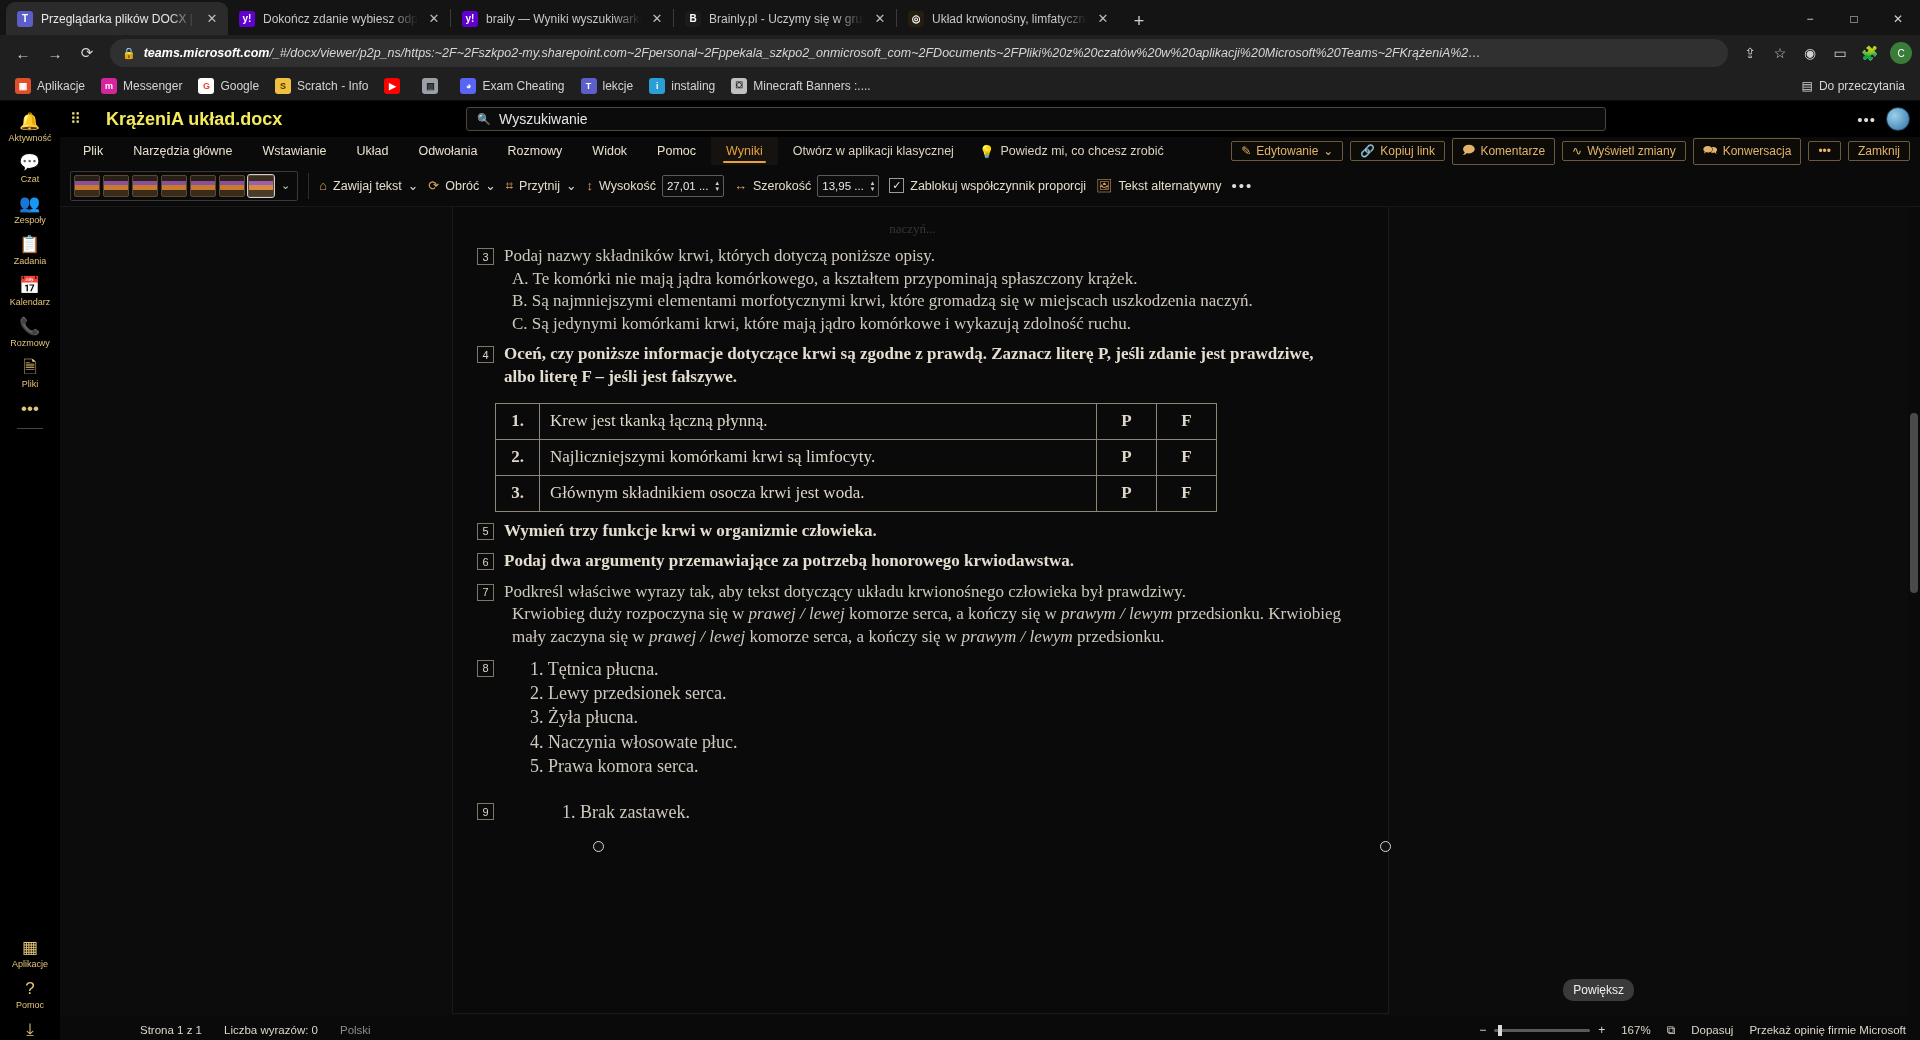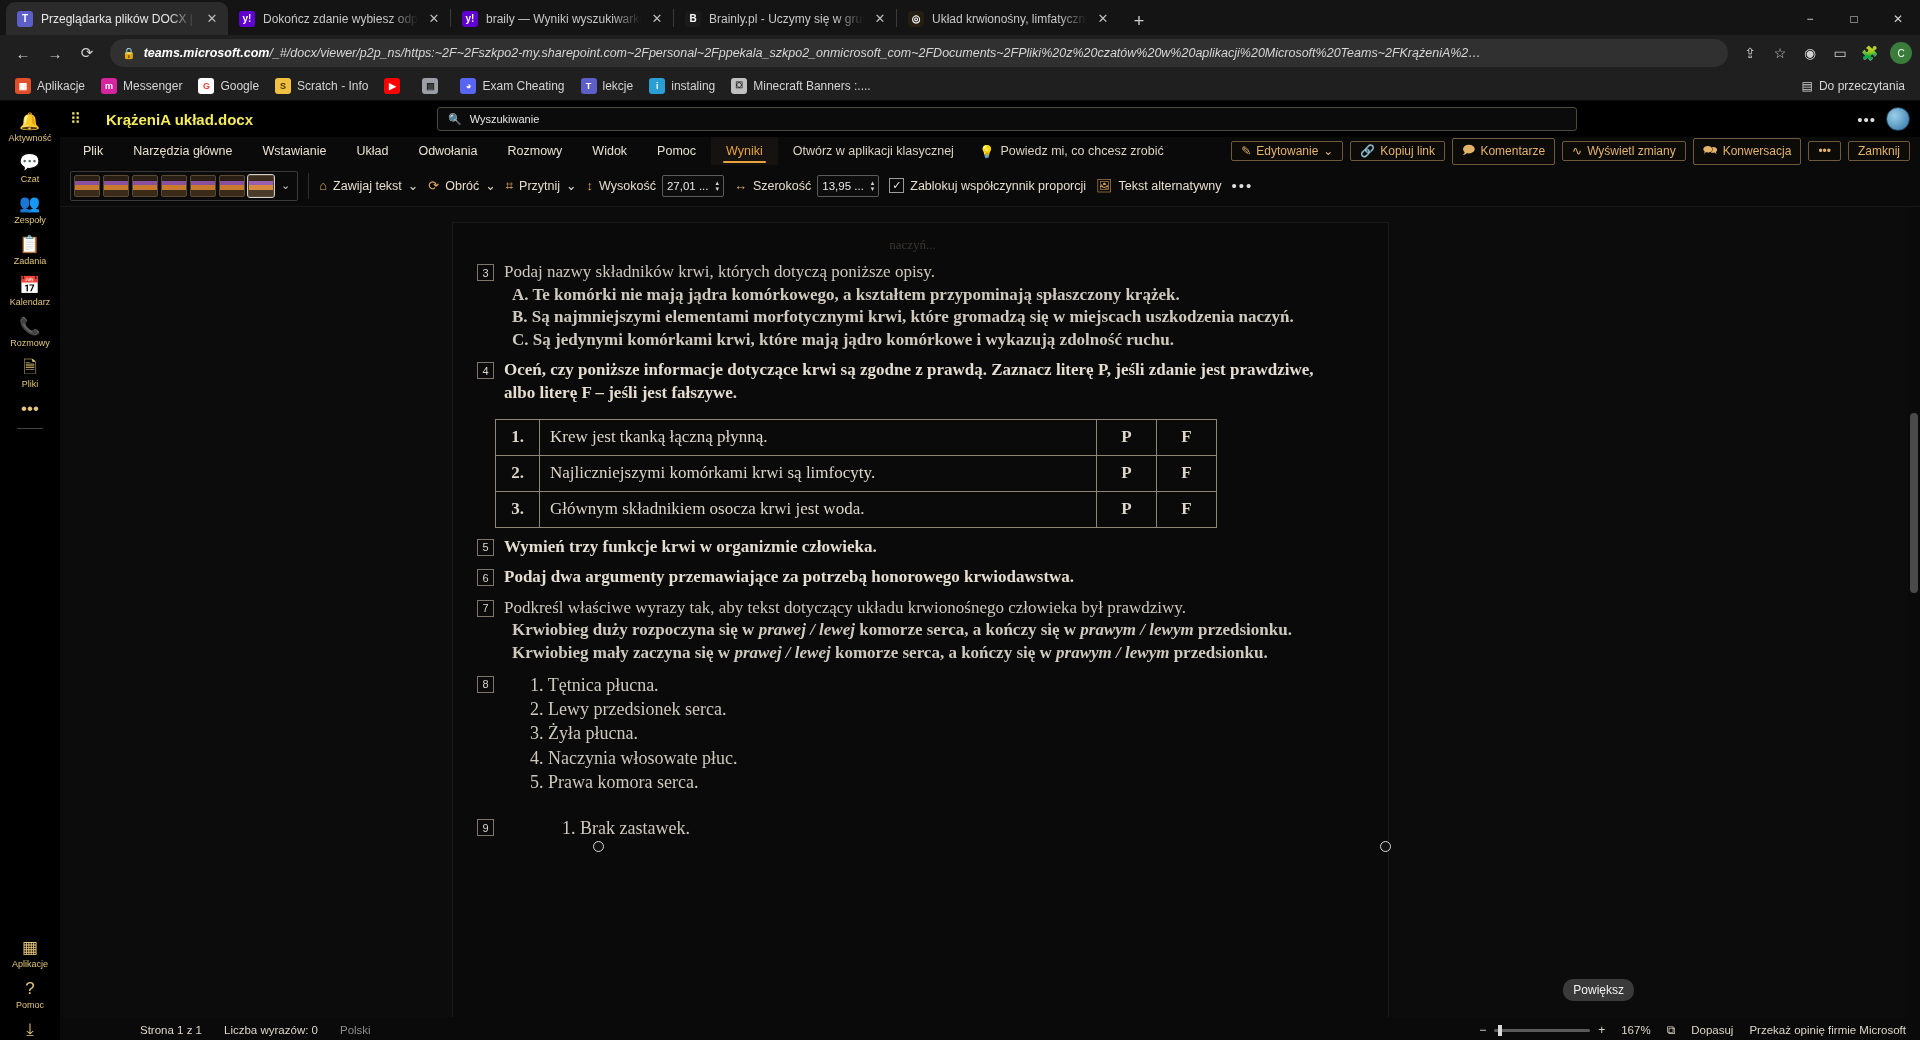"KrążeniA układ.docx" .docname { font-size: 15px -> 18px }
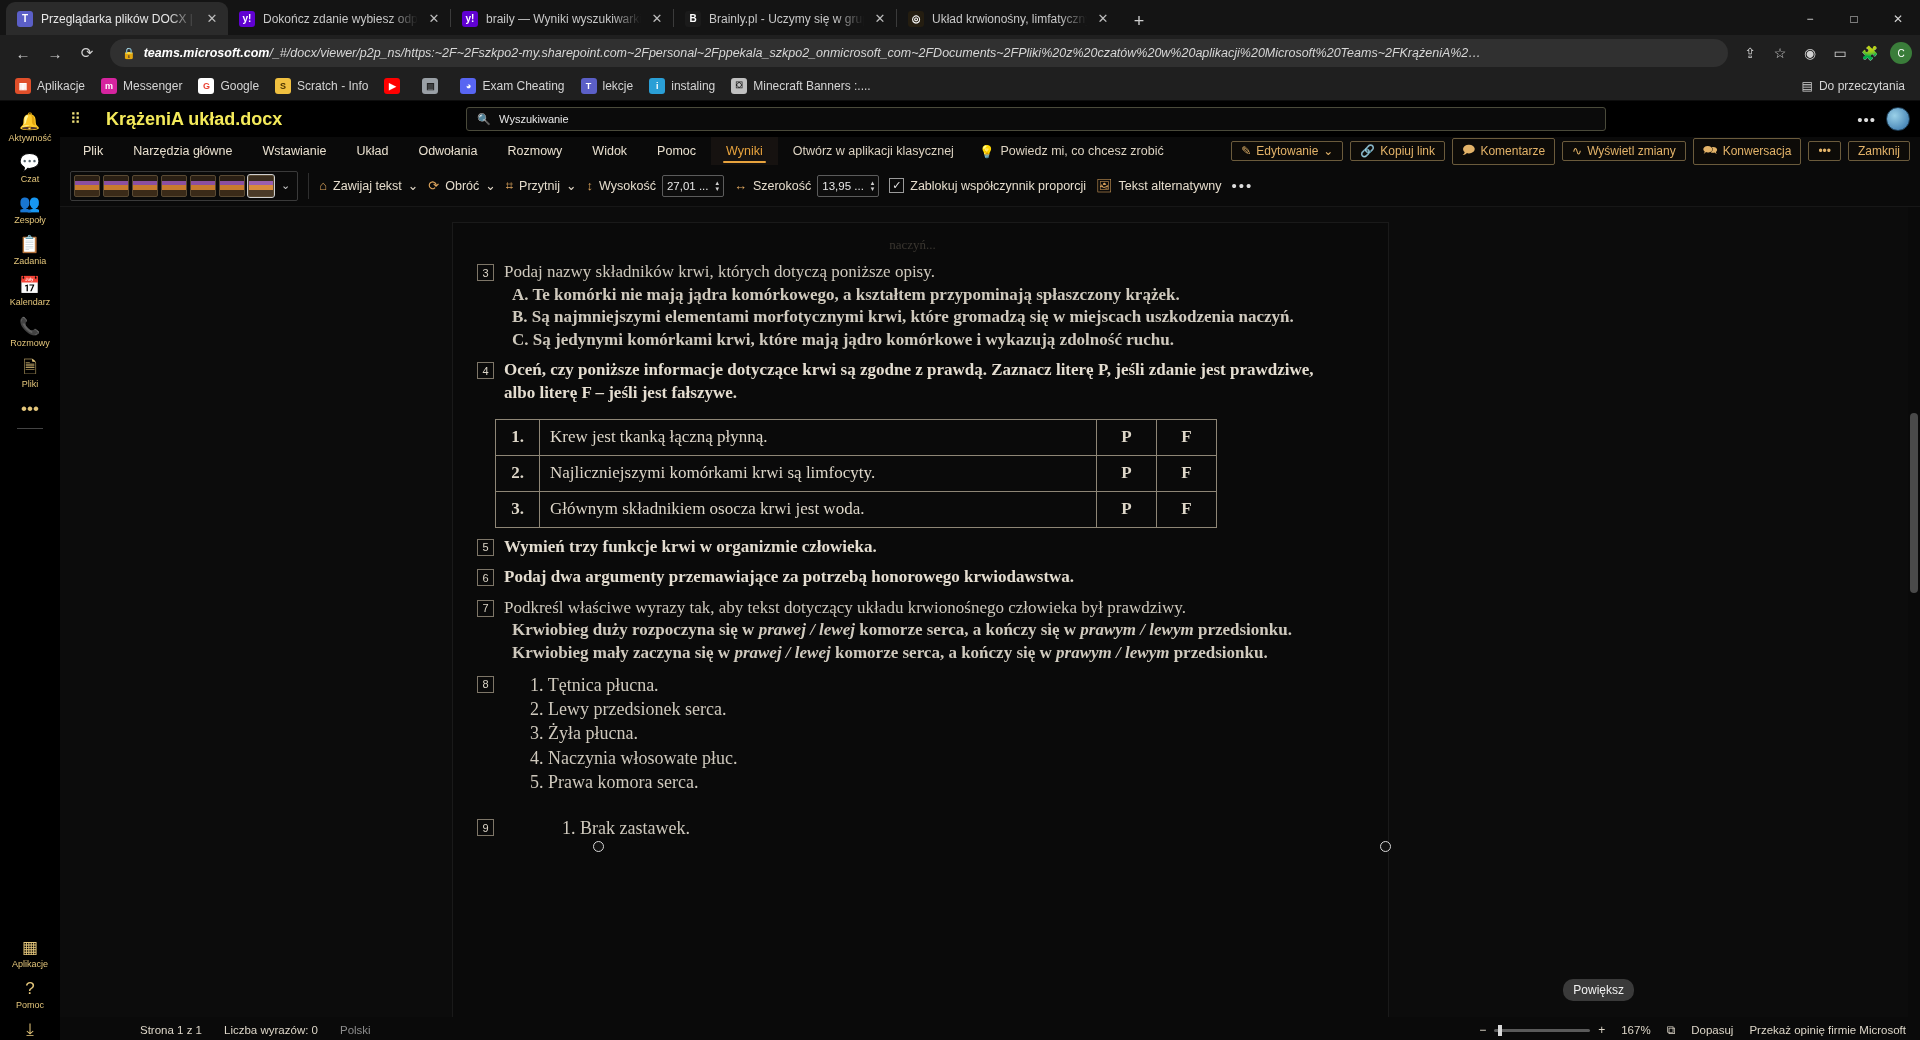"Wyszukiwanie" .tsearch .sph { font-size: 11px -> 14px }
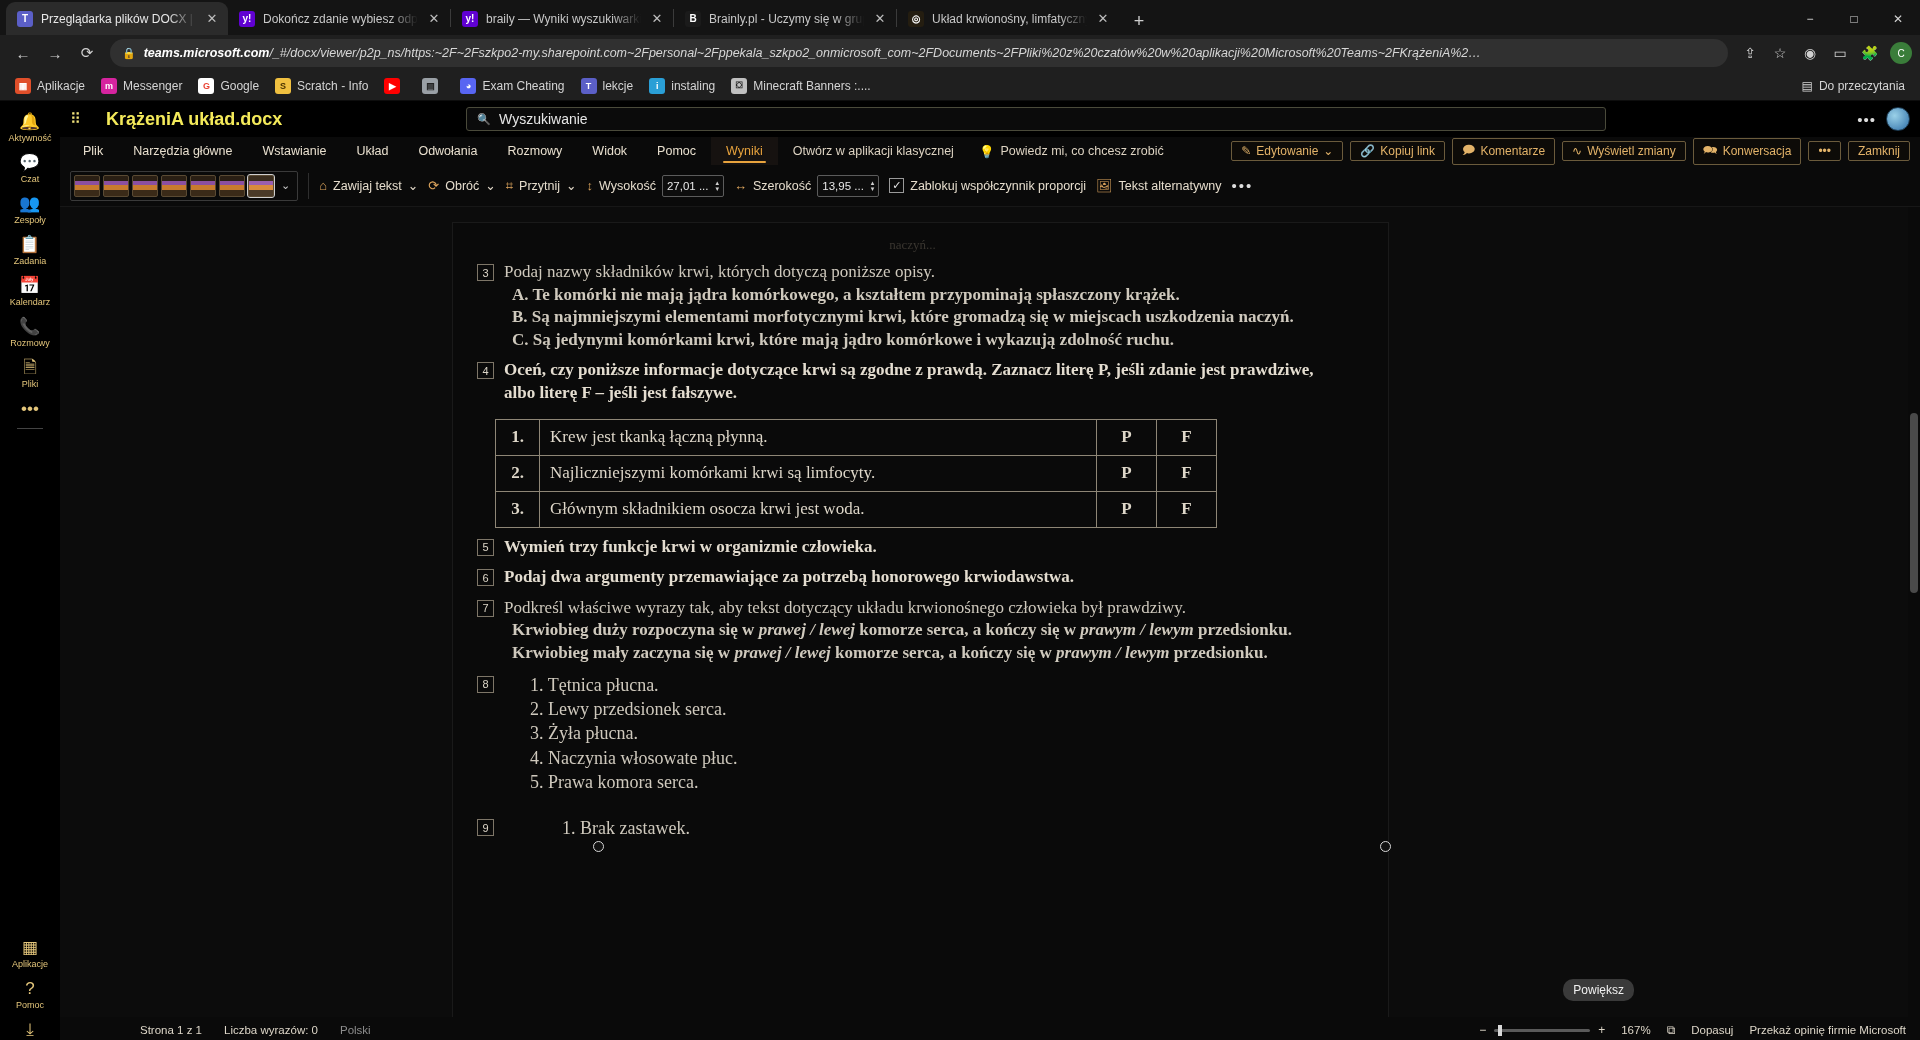"naczyń..." .page { top: 16px -> 0 }
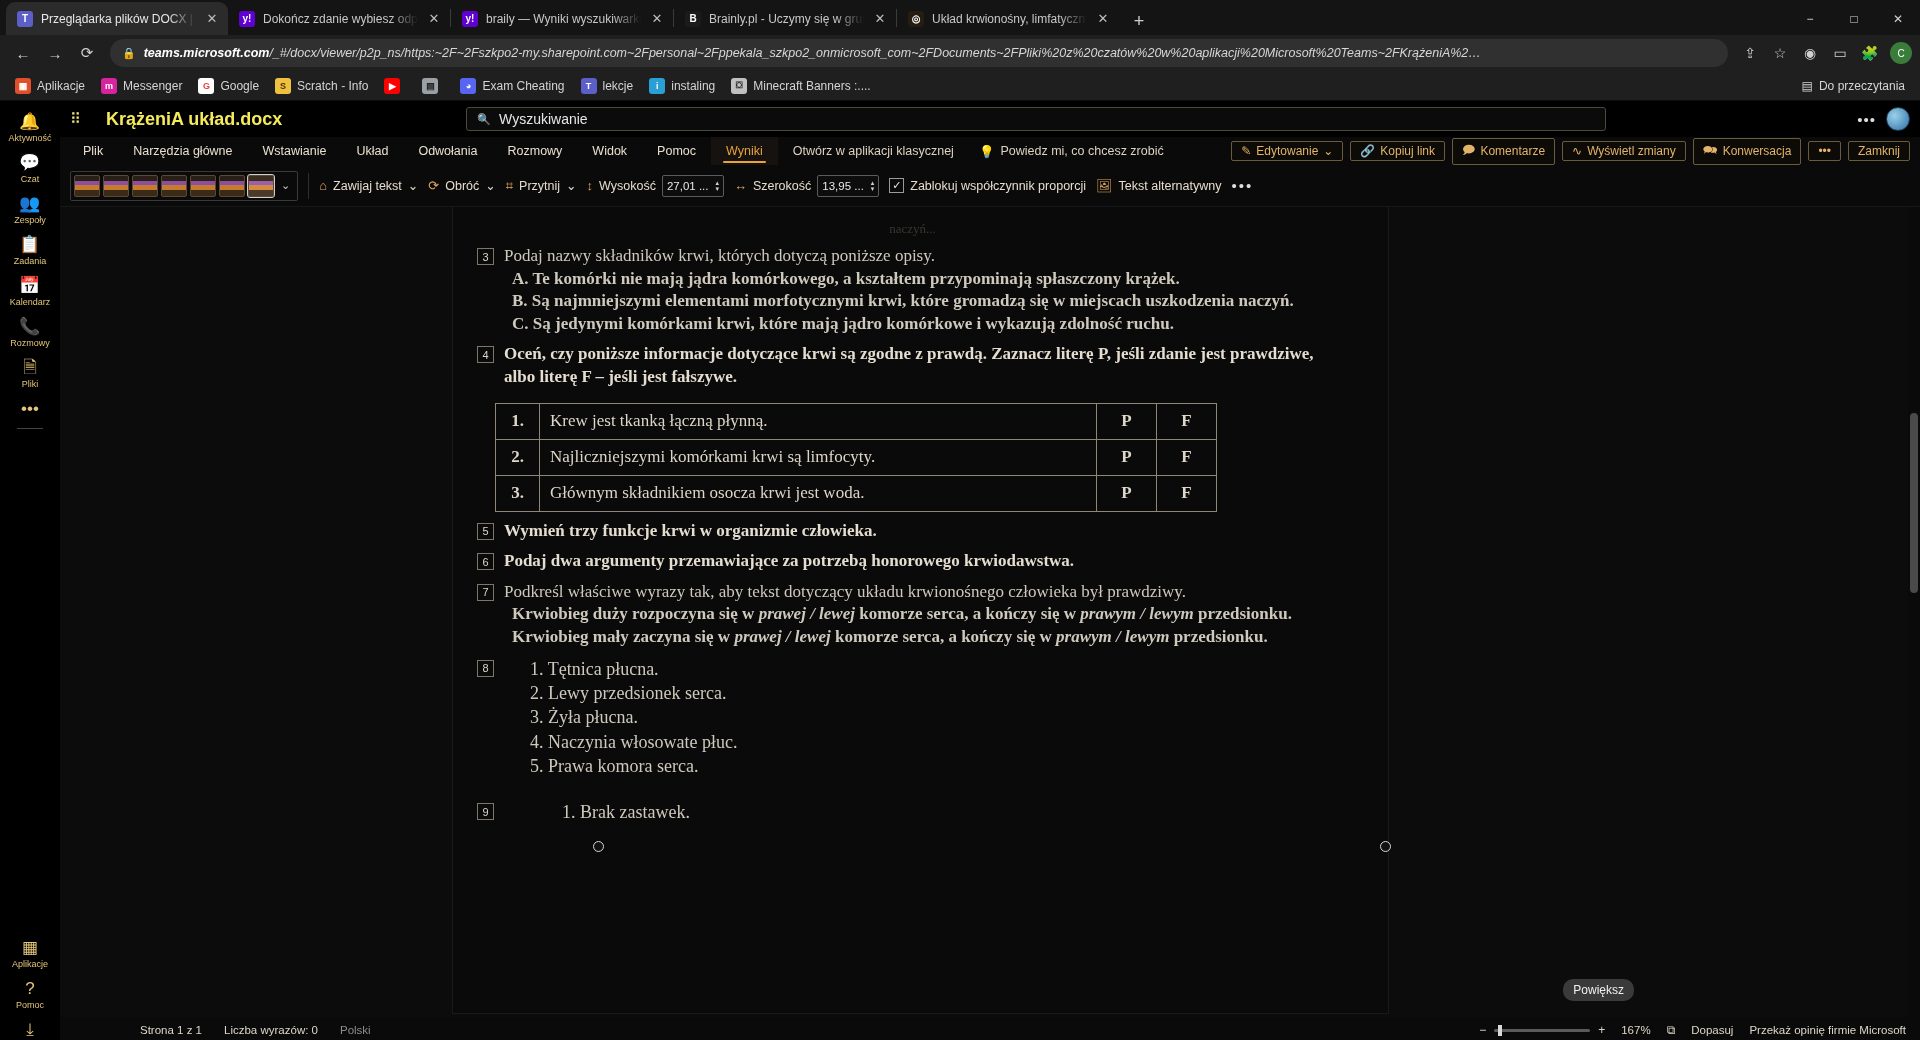"A. Te komórki nie mają" .indent { font-weight: bold -> none }
